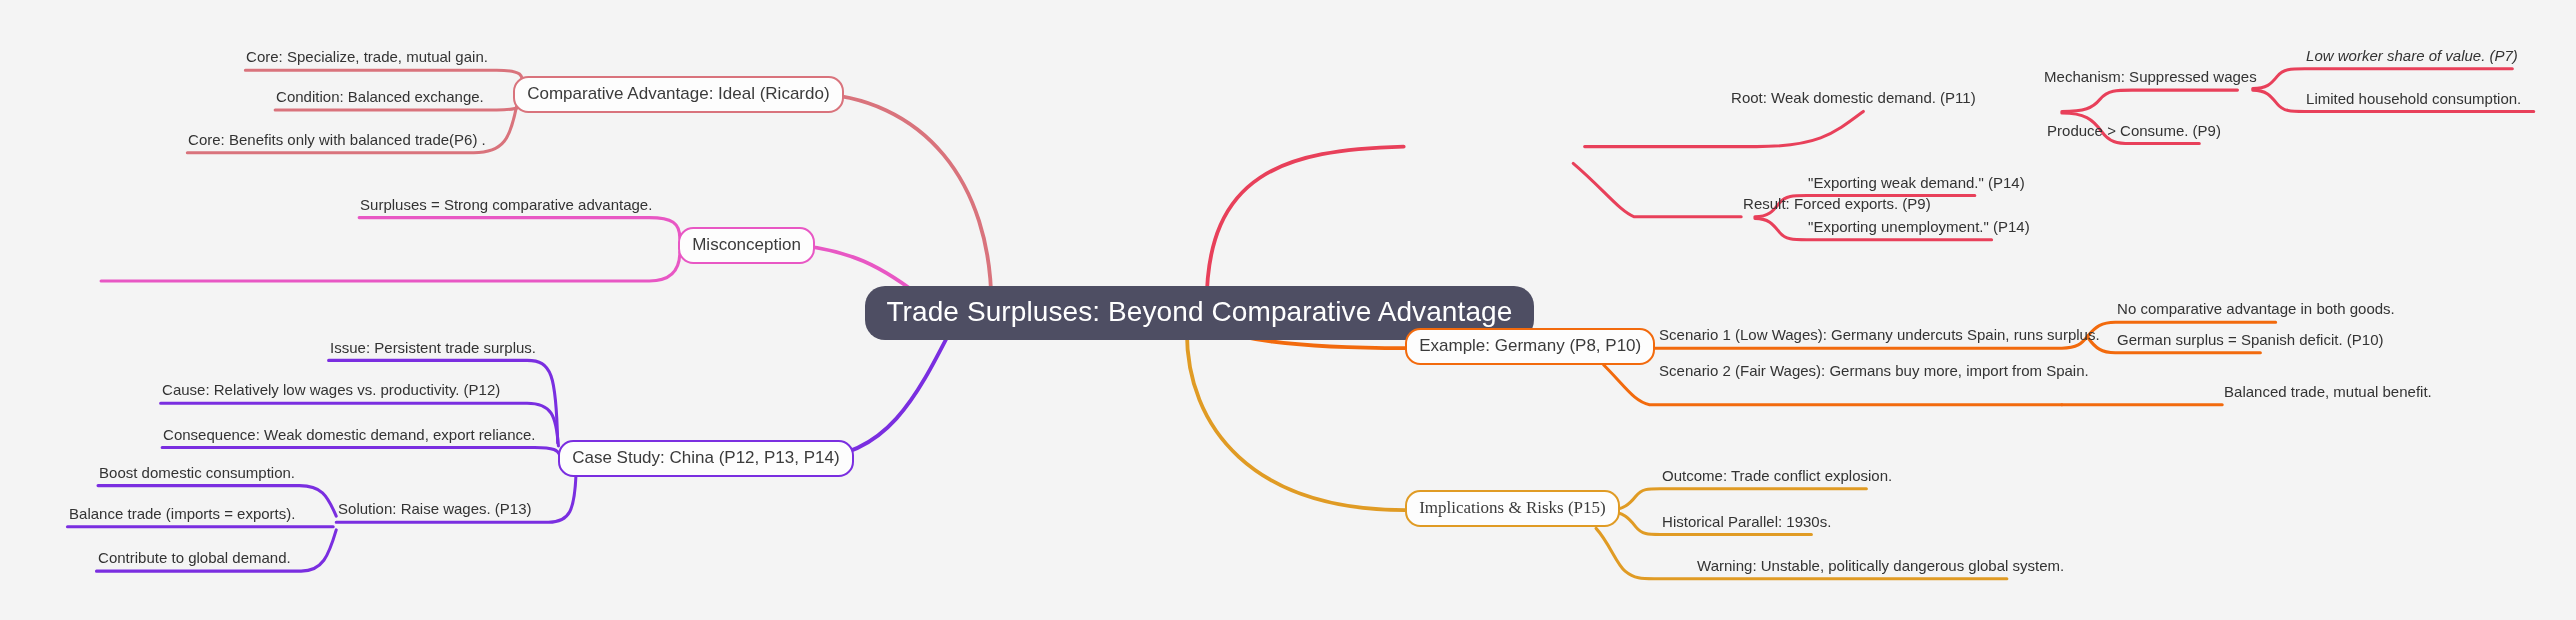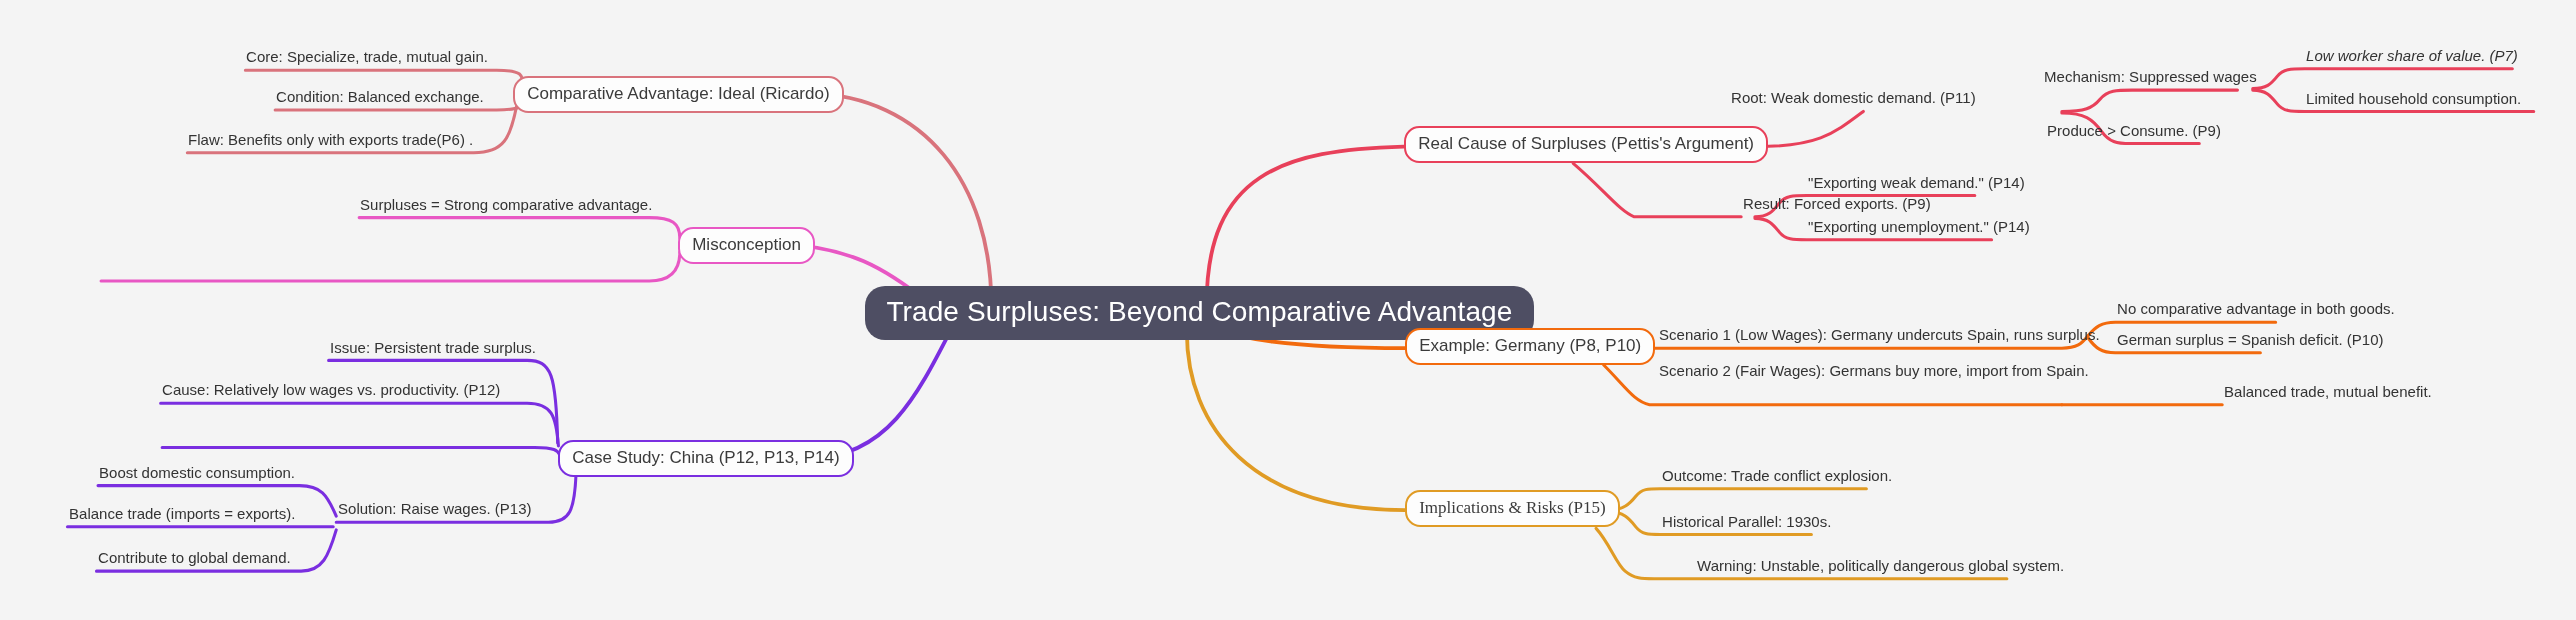"Flaw: Benefits only with exports" div.node { text: Flaw: Benefits only with exports -> Core: Benefits only with balanced }
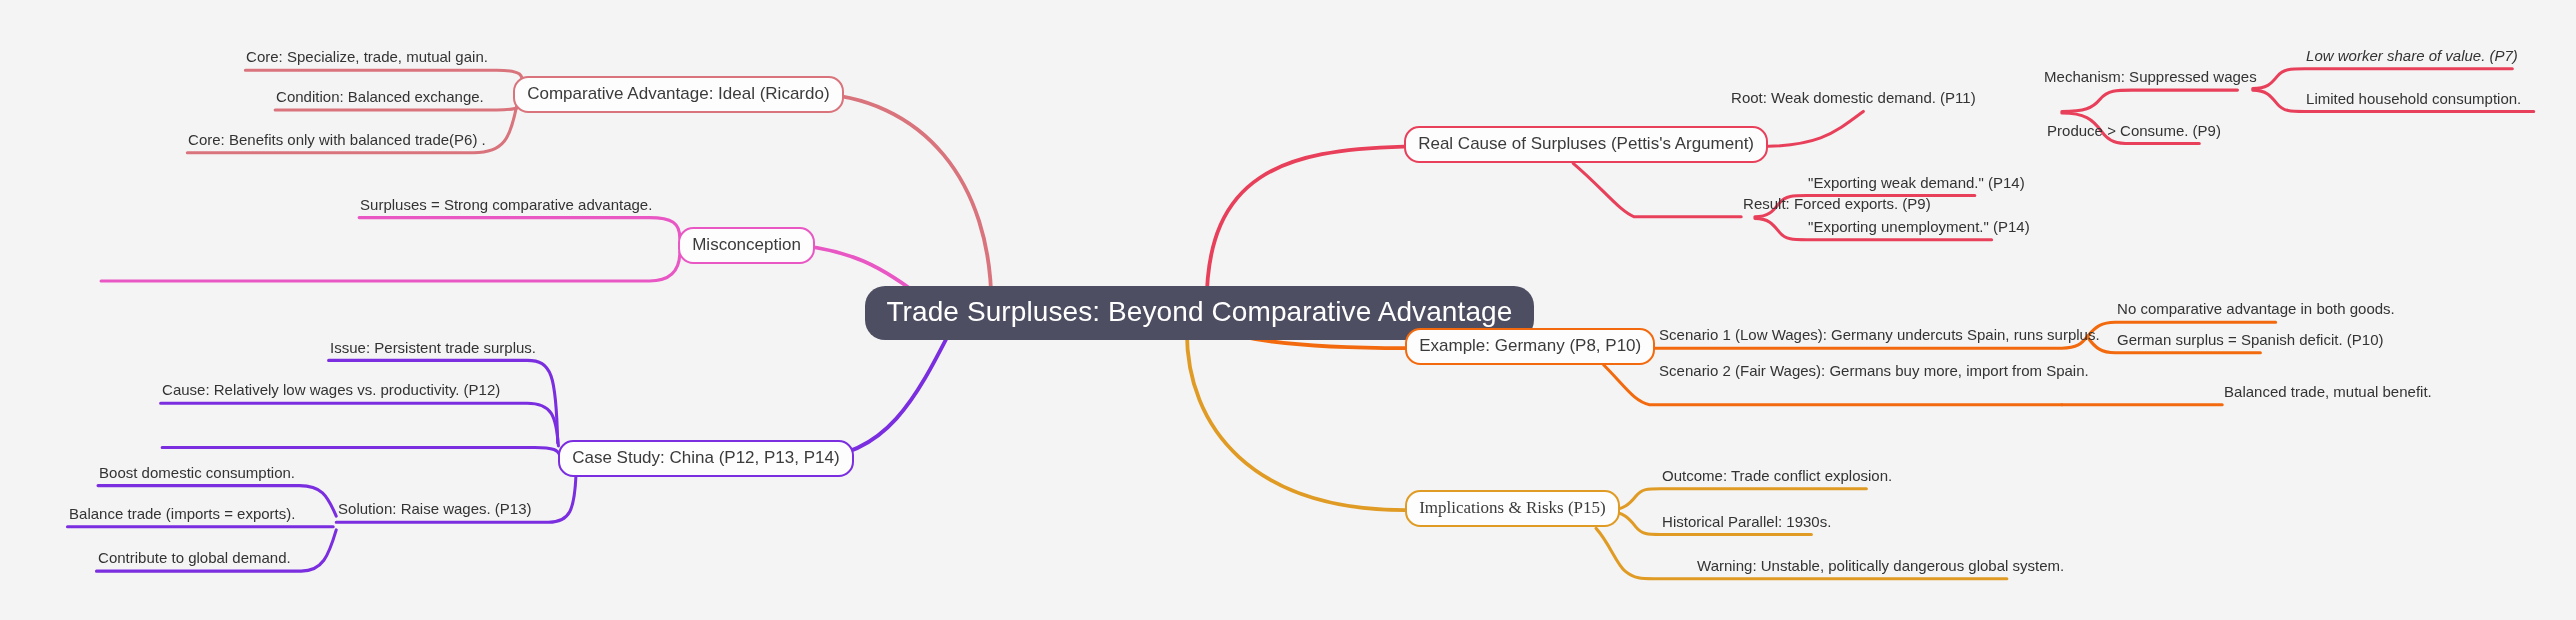"Real Cause of Surpluses (Pettis's" div.node { html: <div>Real Cause of Surpluses (Pettis's Argument)</div> -> none }
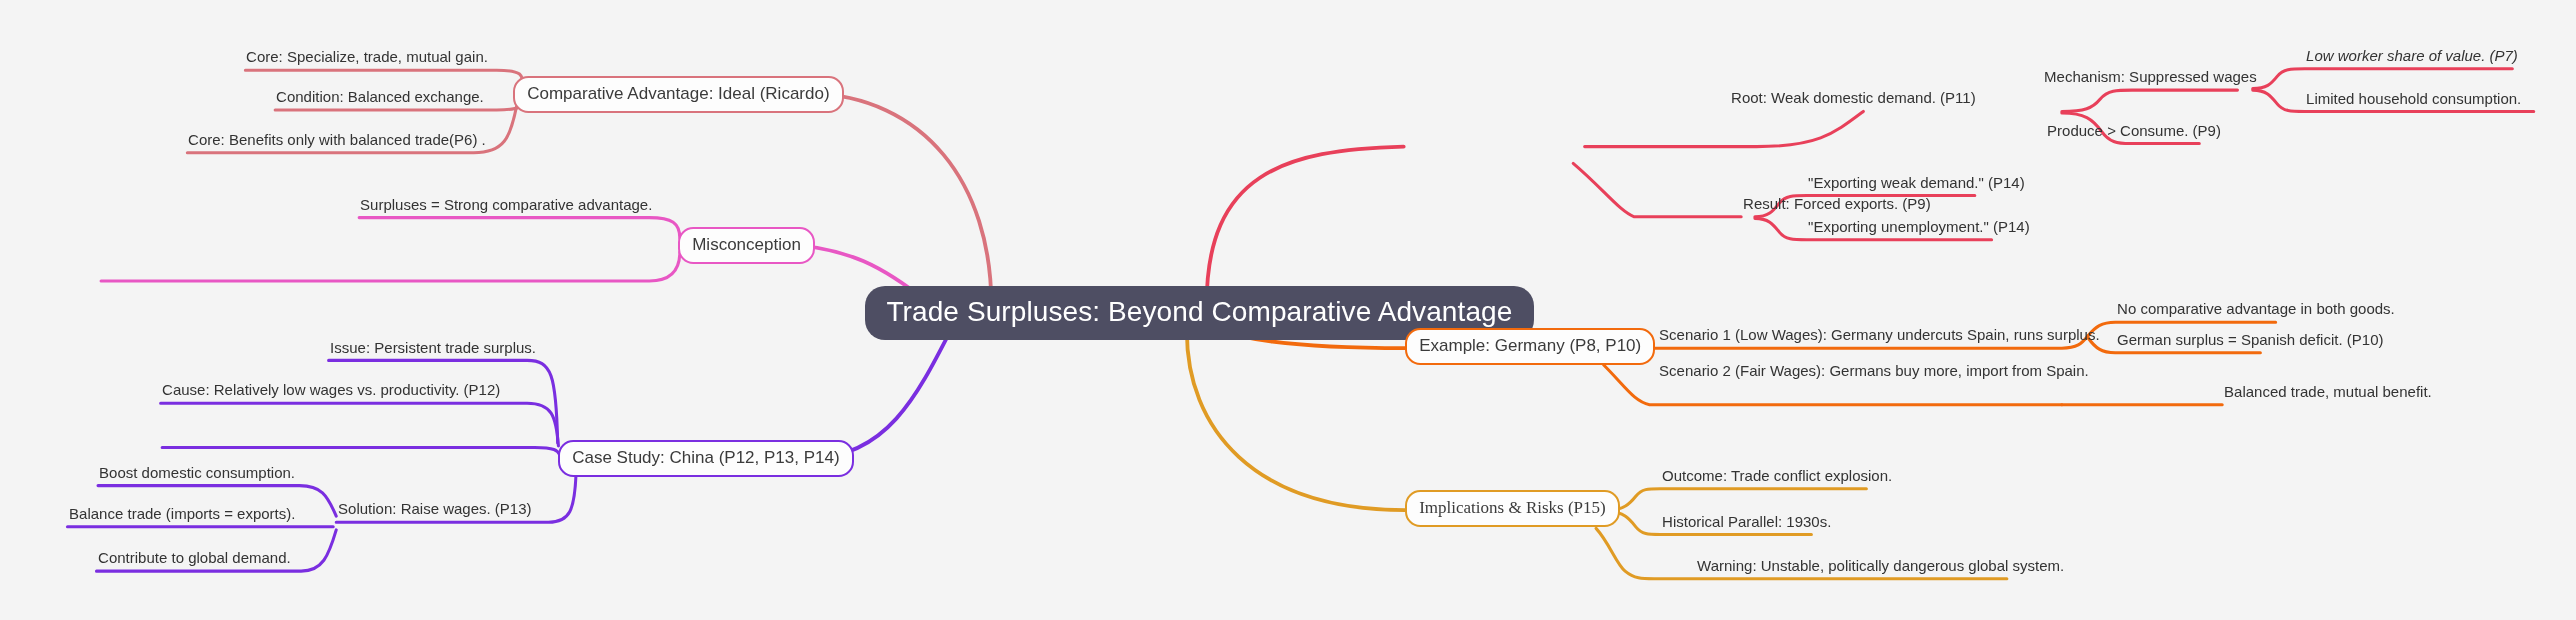"Consequence: Weak domestic demand," div.node { html: none -> <div>Consequence: Weak domestic demand, export reliance.</div> }
